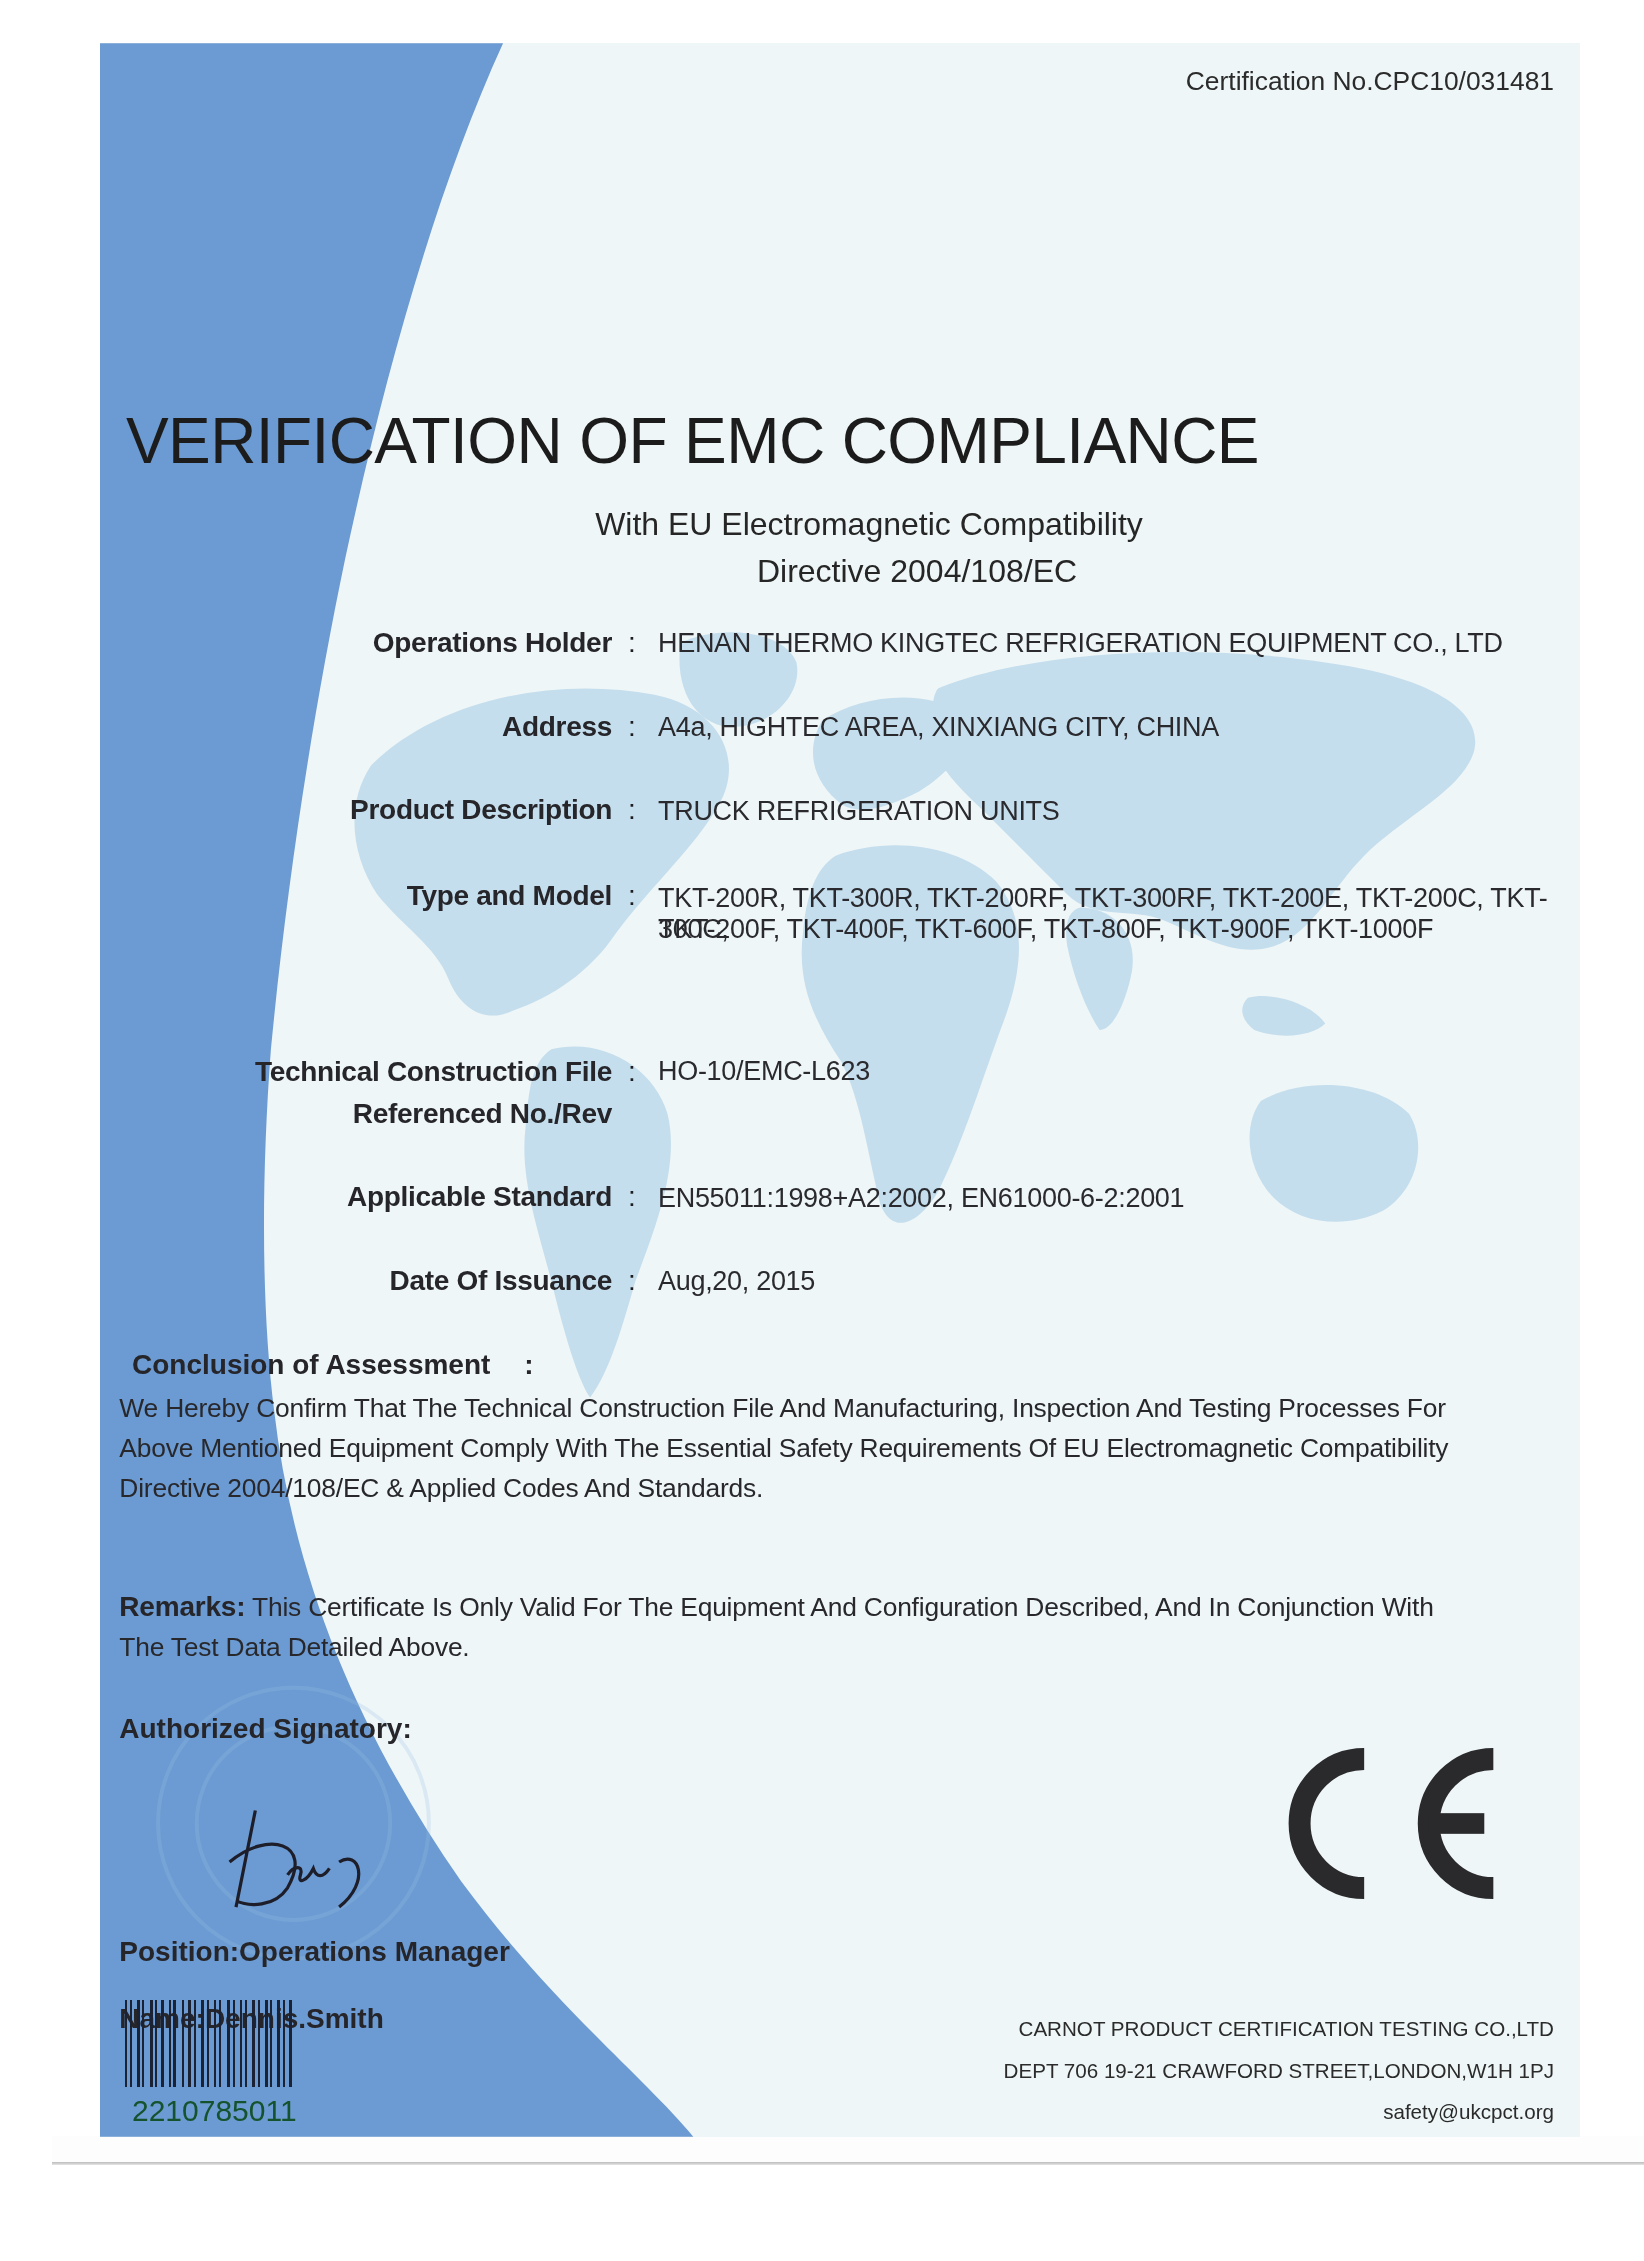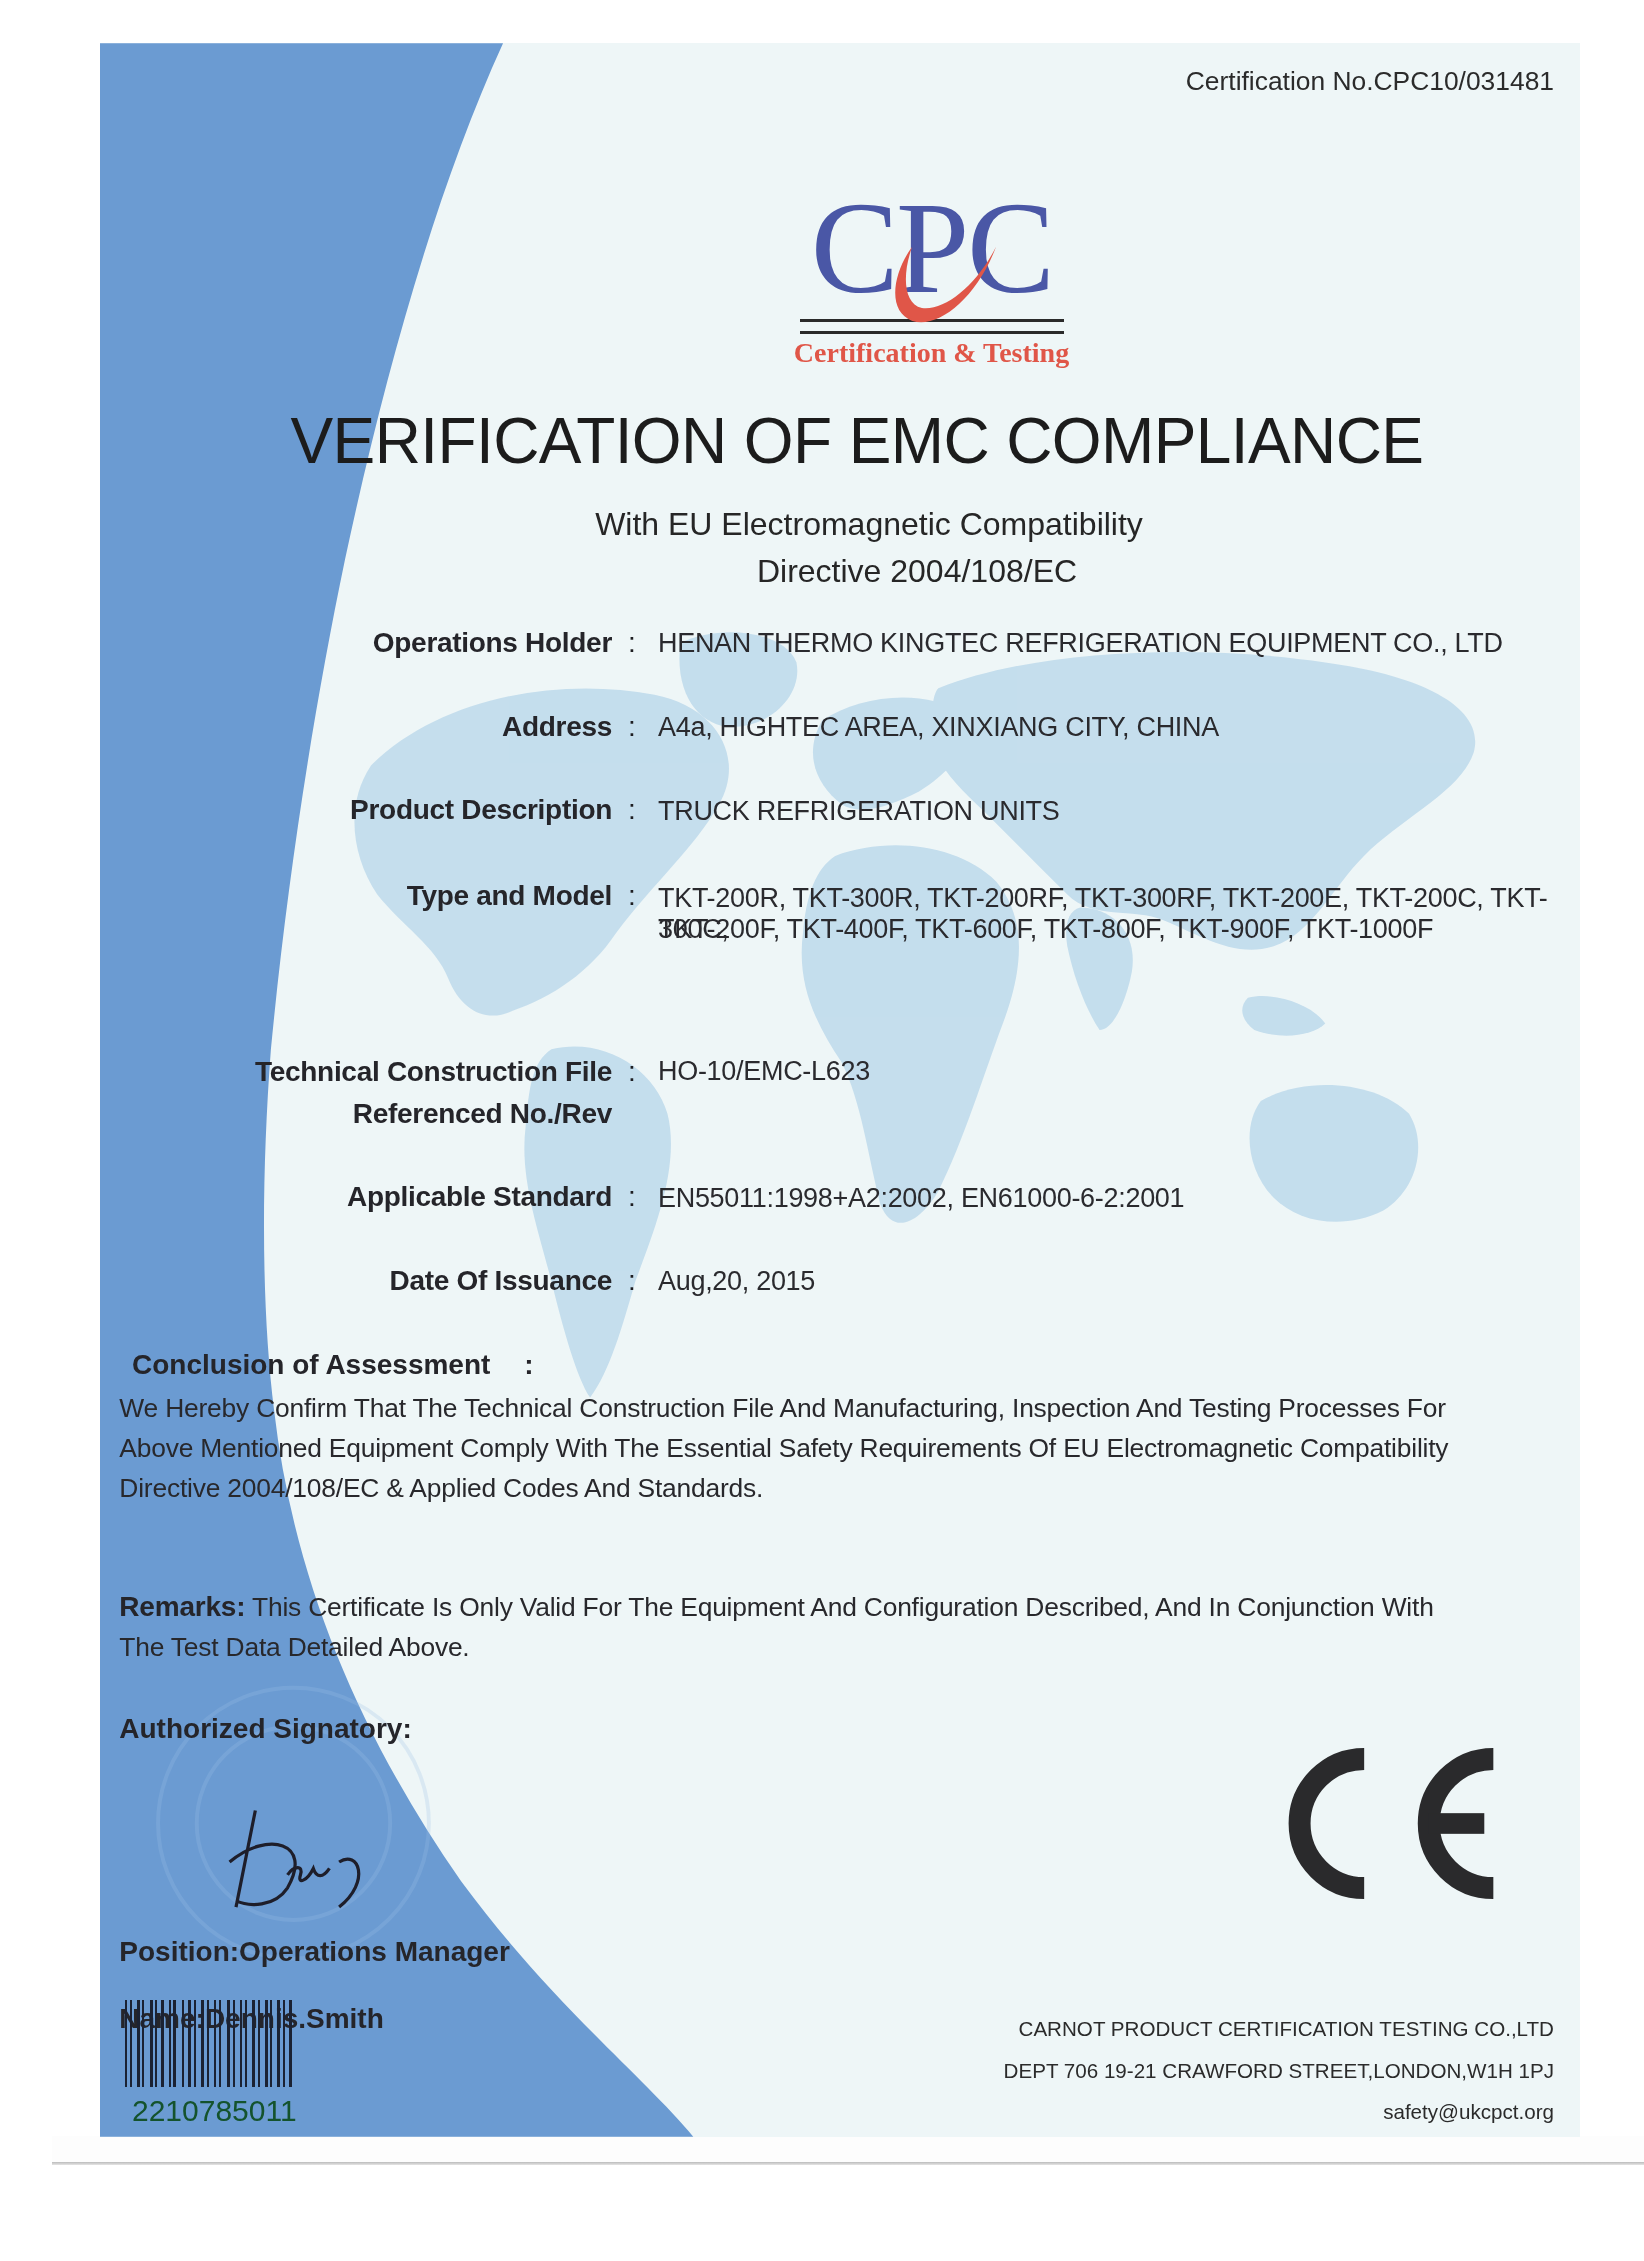"CPC" div.abs { html: <div> <div> <span>CPC</span> <svg> <path></path> </svg> </div> <div></div> <div>Certification &amp; Testing</div> </div> -> none }
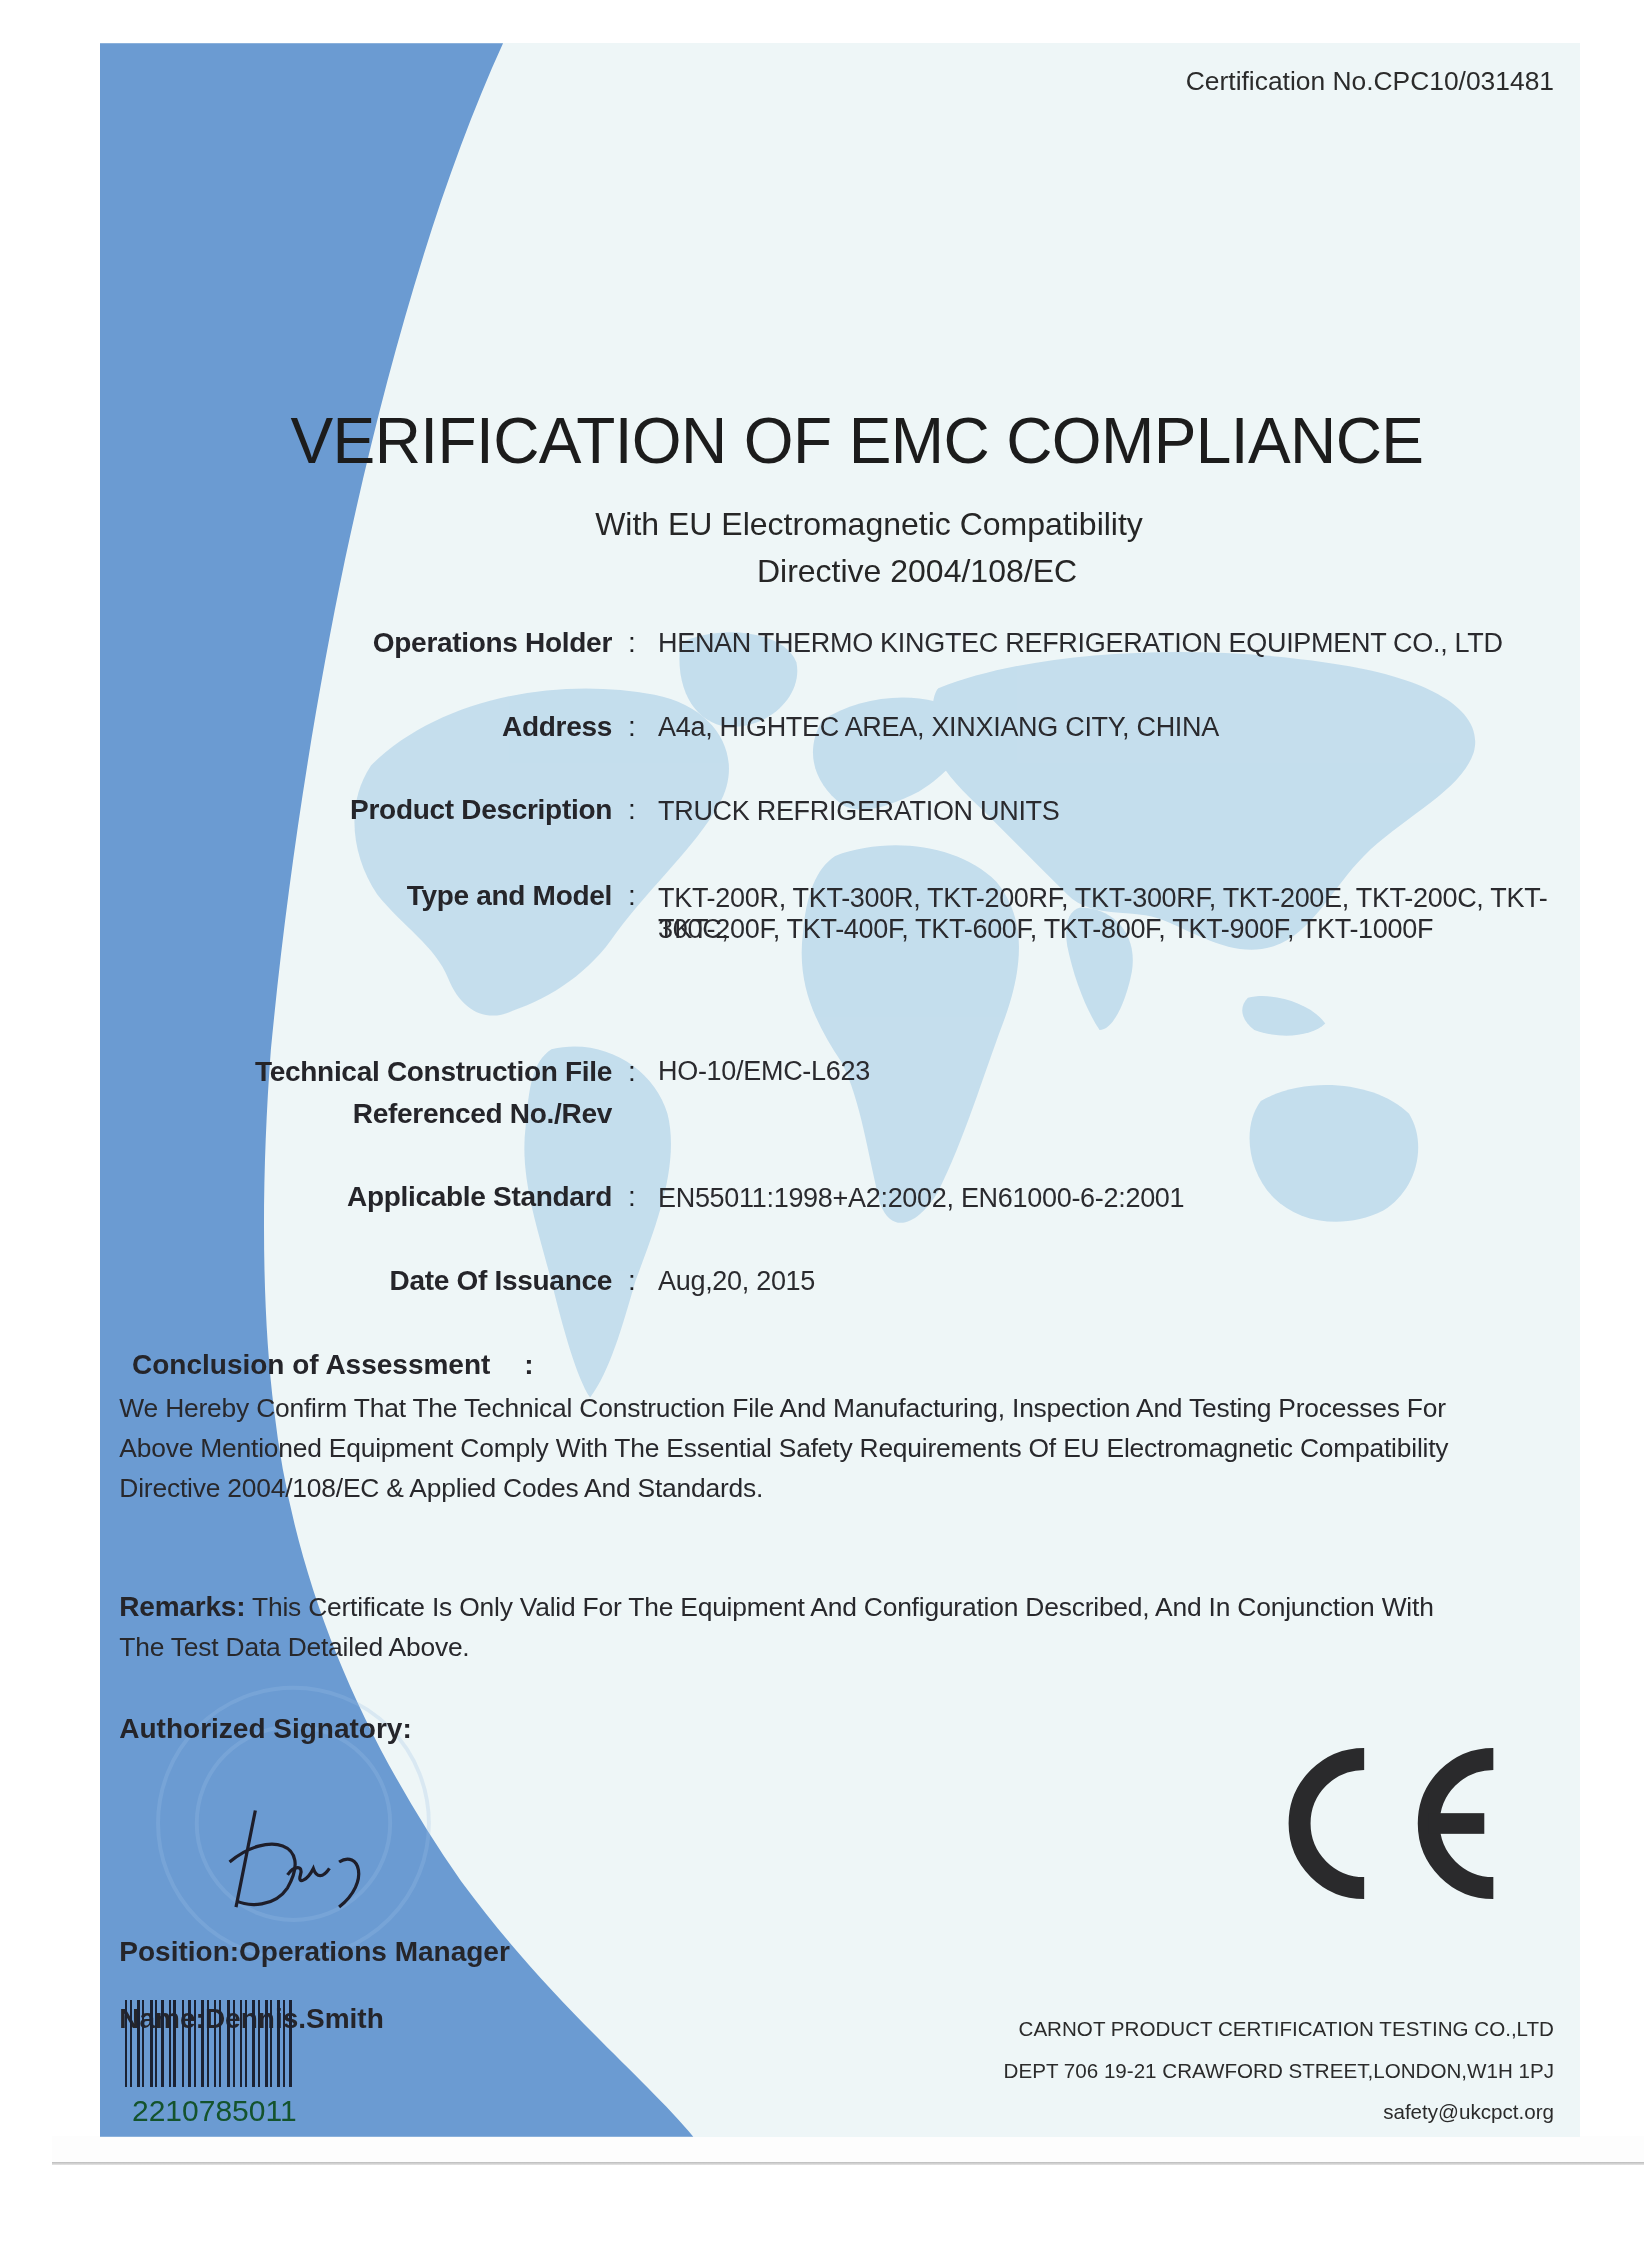"VERIFICATION OF EMC COMPLIANCE" .title { padding-left: 34px -> 26px; text-align: center -> left }
